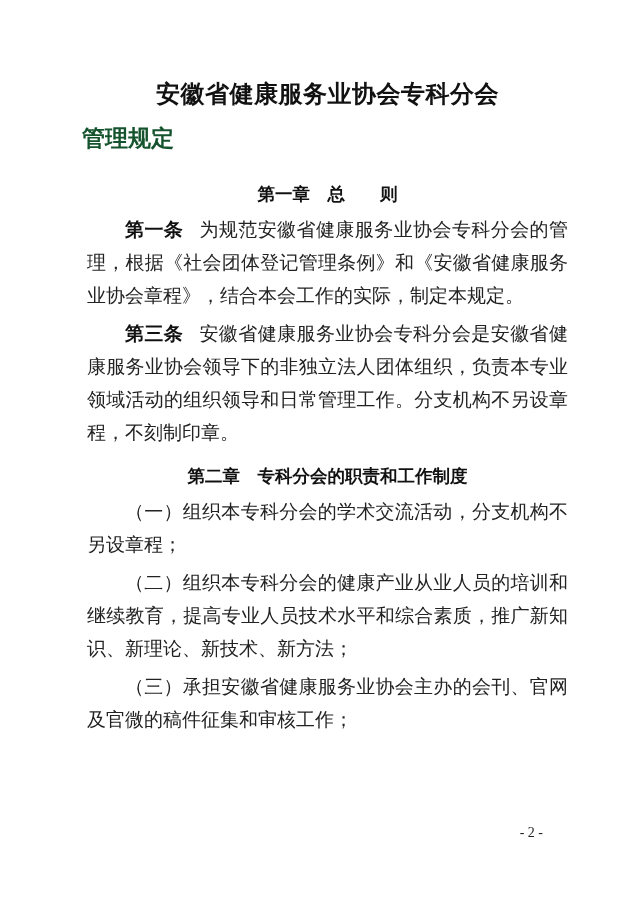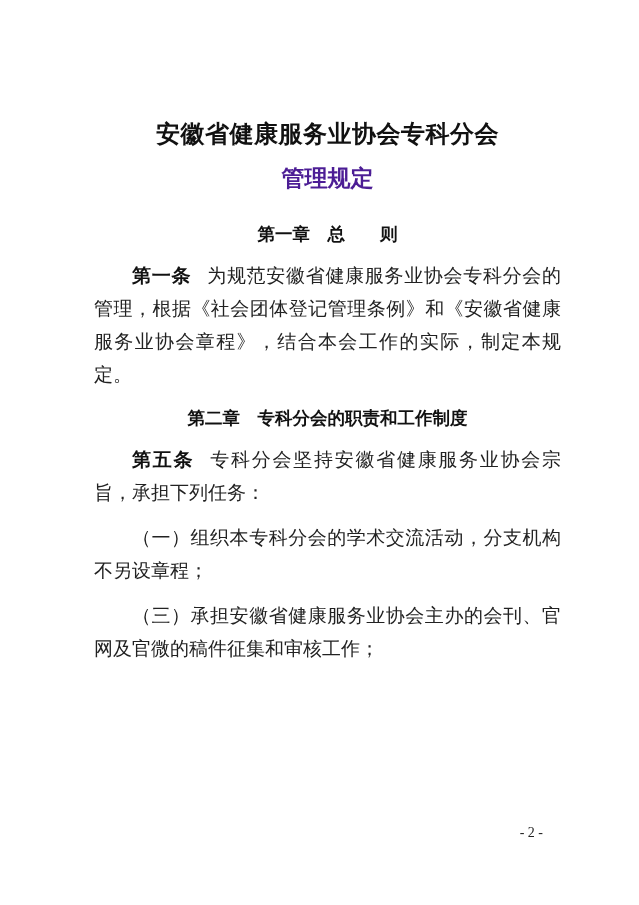"安徽省健康服务业协会专科分会" .page { padding: 120px 66px 0 82px -> 80px 66px 0 82px }
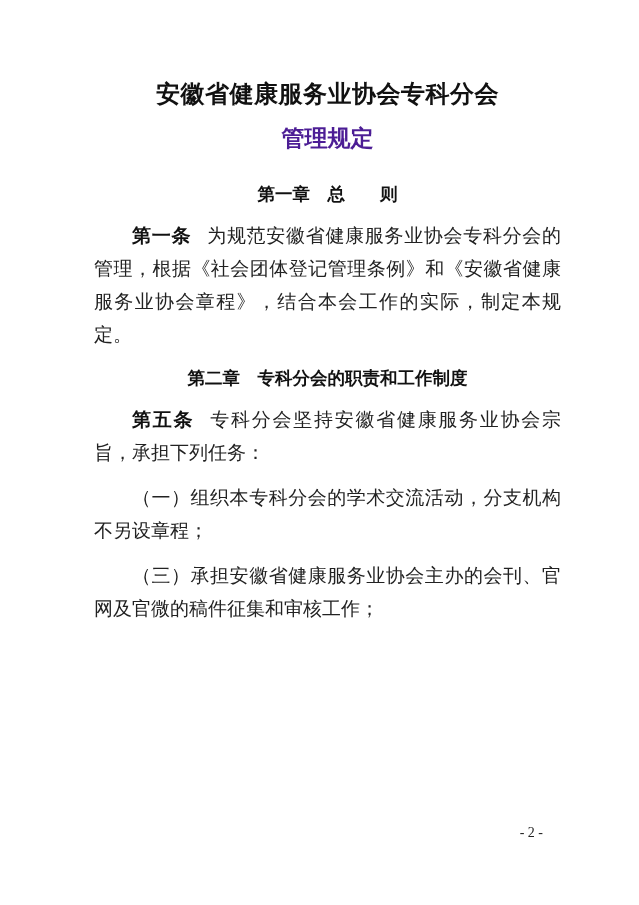"管理规定" .doc-subtitle { color: #4c1d95 -> #14532d; text-align: center -> none }
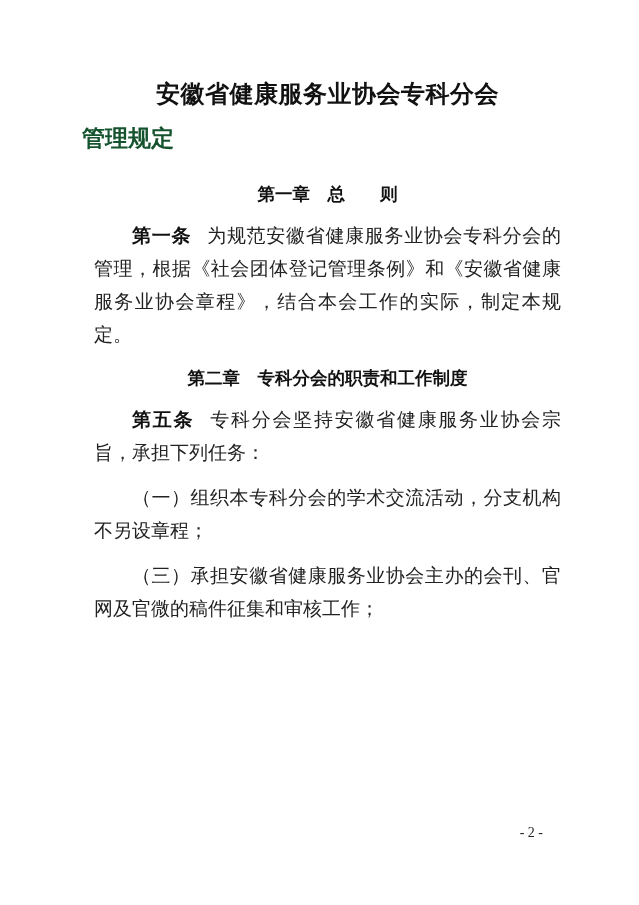"第一条" .para { margin: 12px -> 5px }
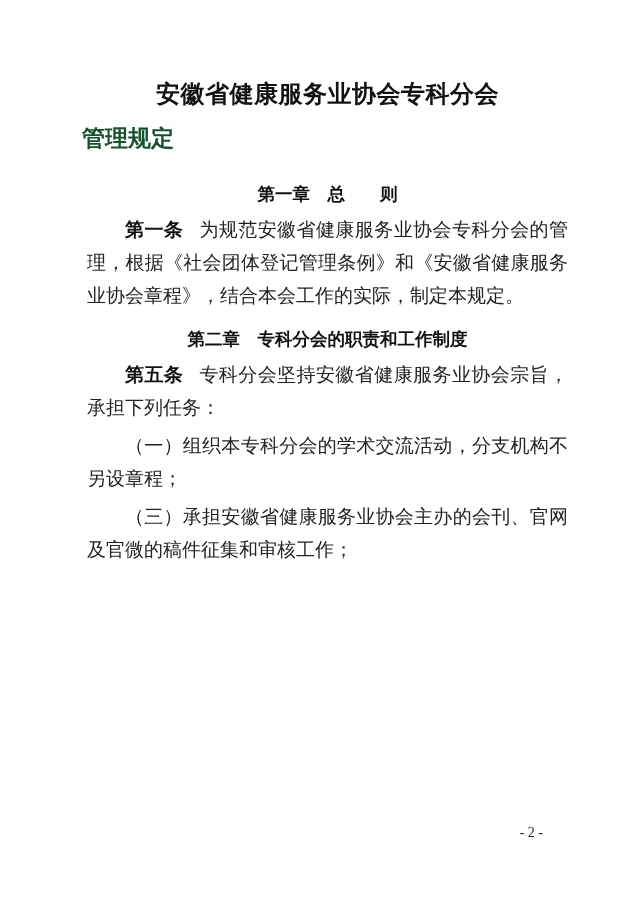"第三条" p.para { html: none -> <p><span>第三条</span><span>安徽省健康服务业协会专科分会是安徽省健康服务业协会领导下的非独立法人团体组织，负责本专业领域活动的组织领导和日常管理工作。分支机构不另设章程，不刻制印章。</span></p> }
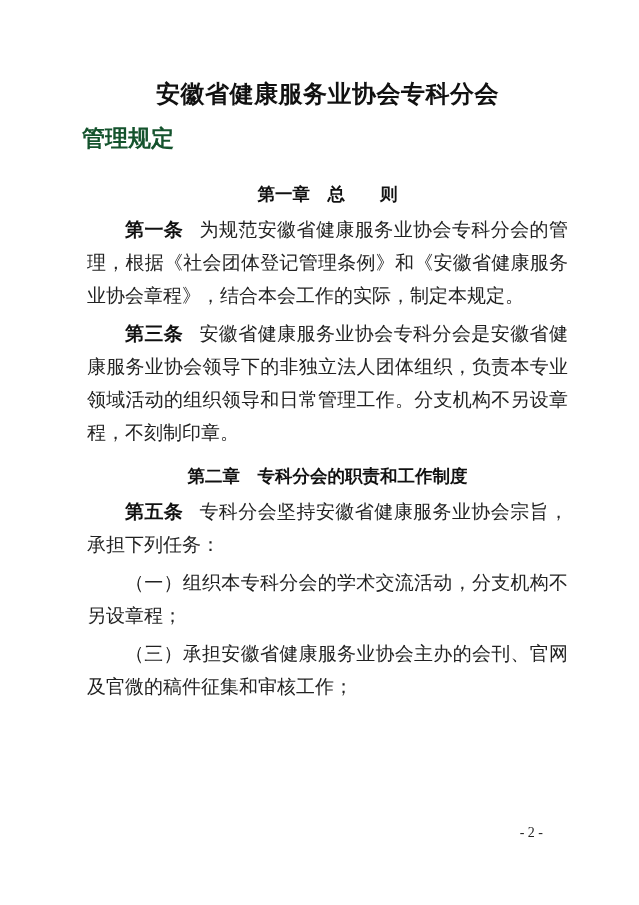"第五条 专科分会坚持安徽省健康服务业协会宗旨，承担下列任务：" p.para { html: <p><span>第五条</span><span>专科分会坚持安徽省健康服务业协会宗旨，承担下列任务：</span></p> -> none }
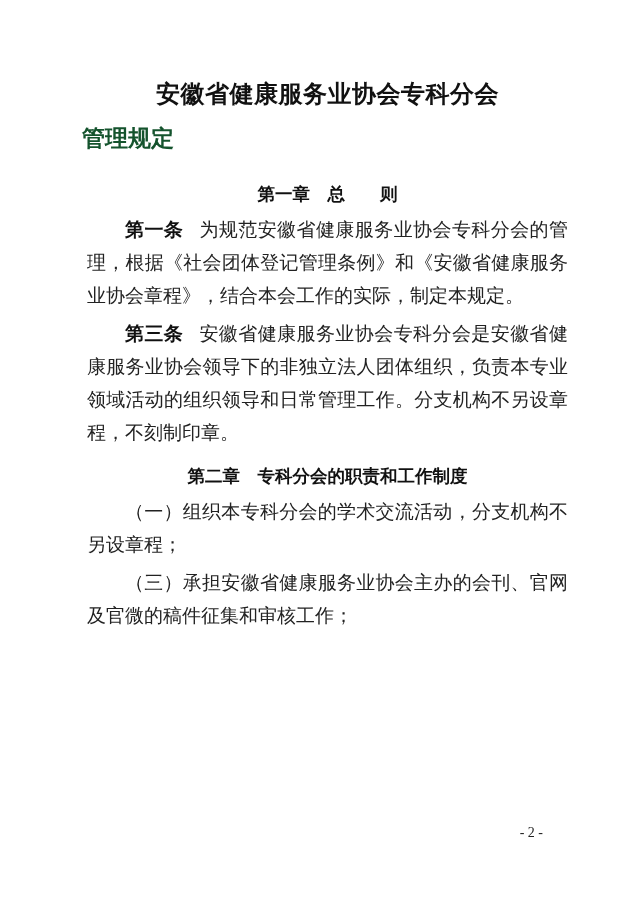"（二）组织本专科分会的健康产业从业人员的培训和继续教育，提高专业人员技术水平和综" p.para { html: none -> <p>（二）组织本专科分会的健康产业从业人员的培训和继续教育，提高专业人员技术水平和综合素质，推广新知识、新理论、新技术、新方法；</p> }
